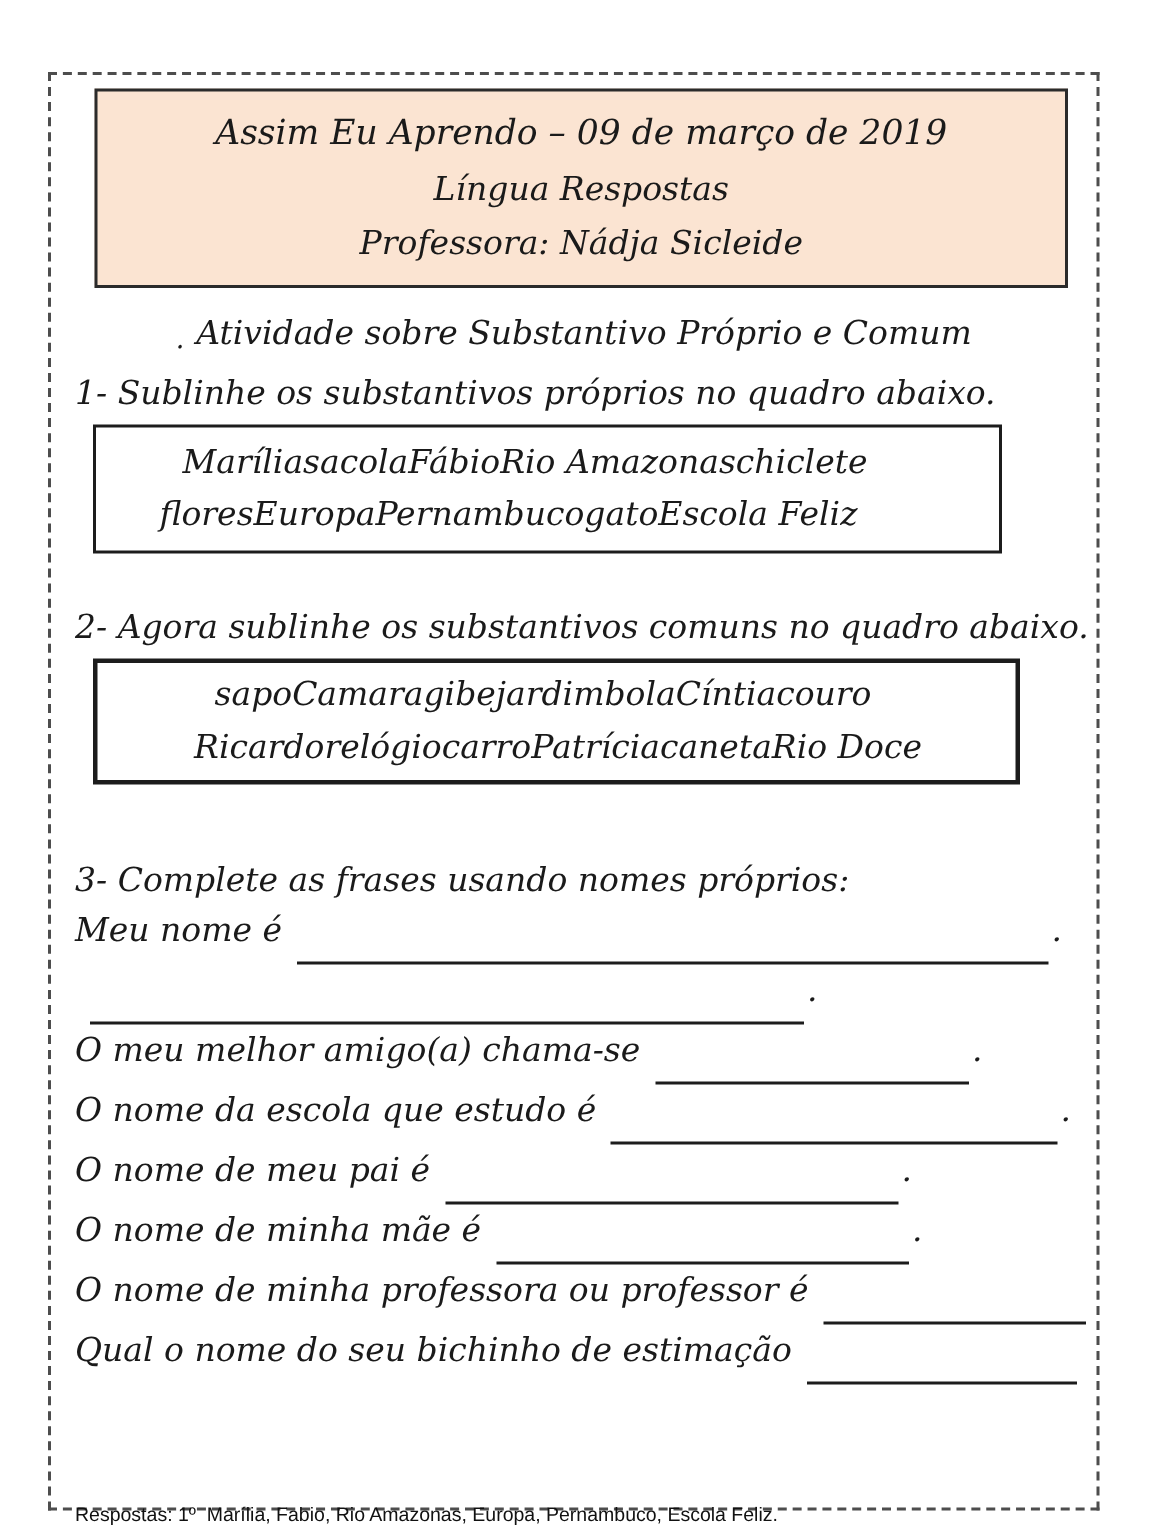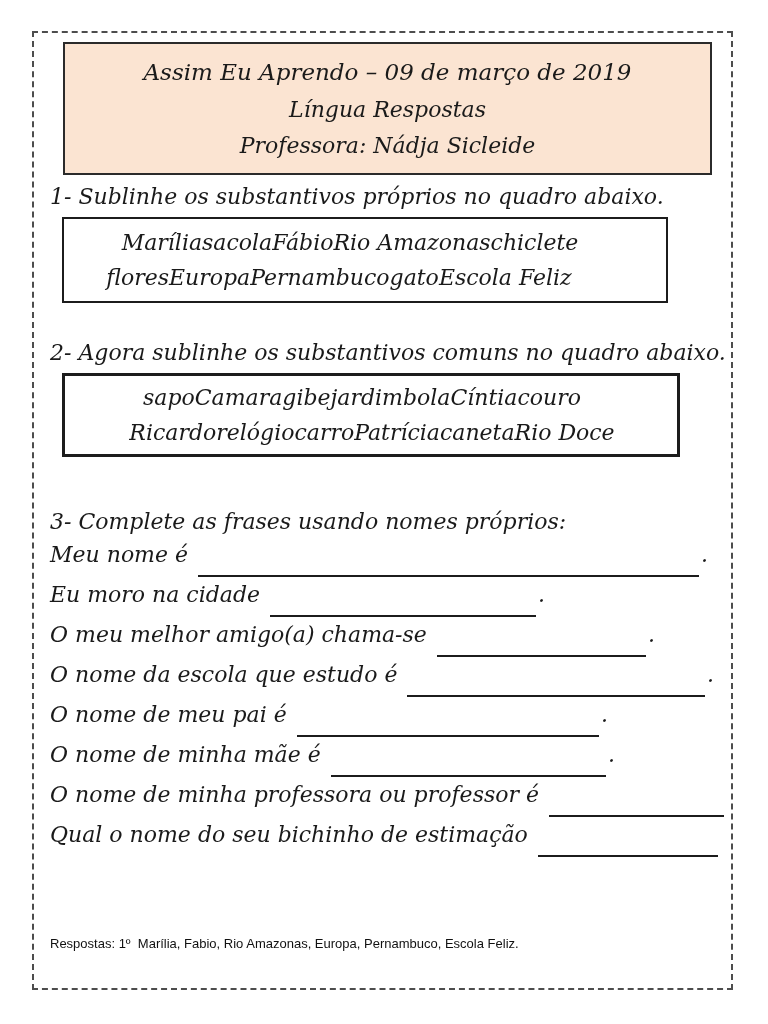"Assim Eu Aprendo – 09" .page { top: 31px -> 48px }
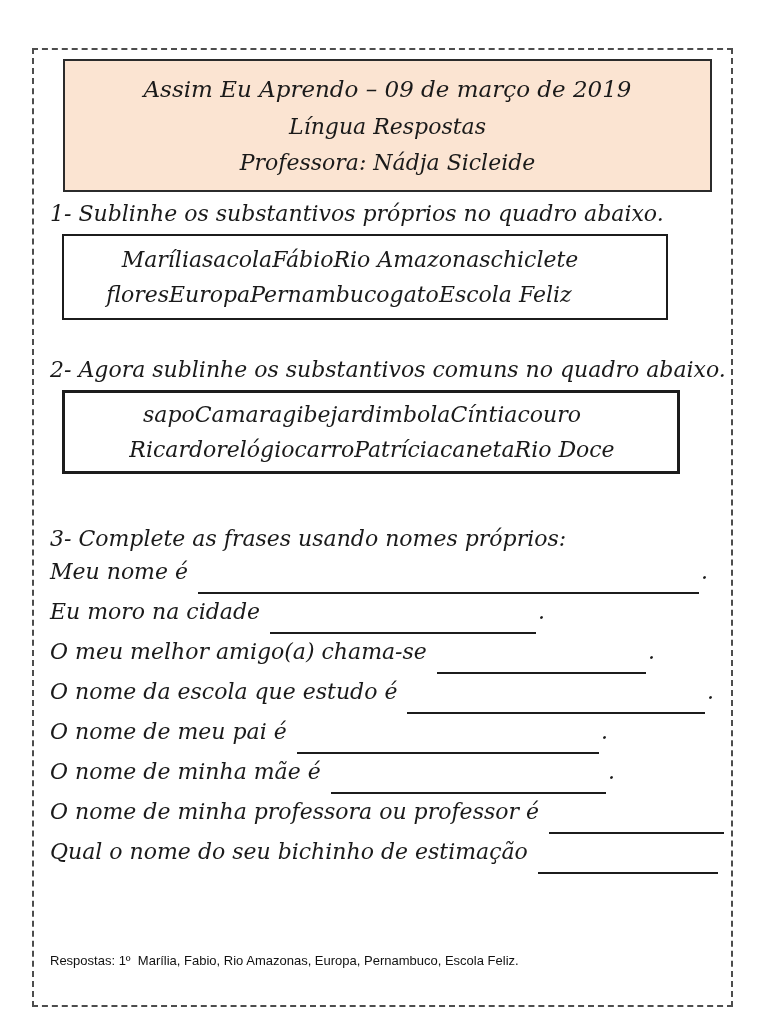". Atividade sobre Substantivo Próprio" div.doc-title { html: none -> <div> <span>.</span><span>Atividade sobre Substantivo Próprio e Comum</span> </div> }
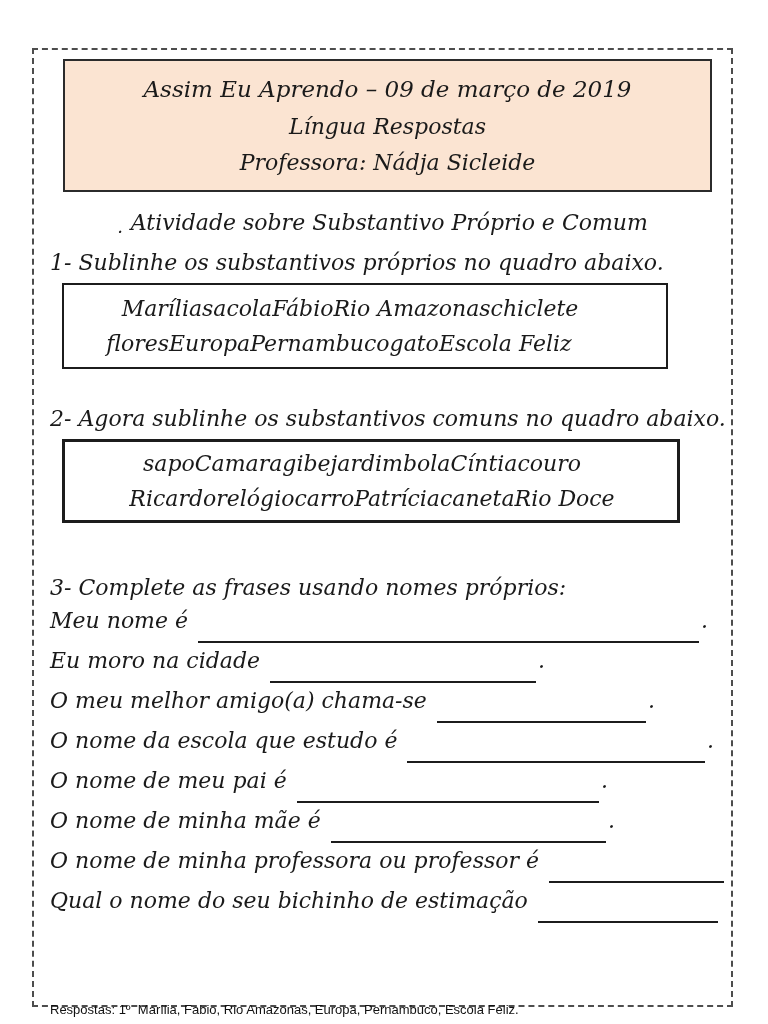"Eu moro na cidade" span.fl-label { html: <span>Eu moro na cidade</span> -> none }
